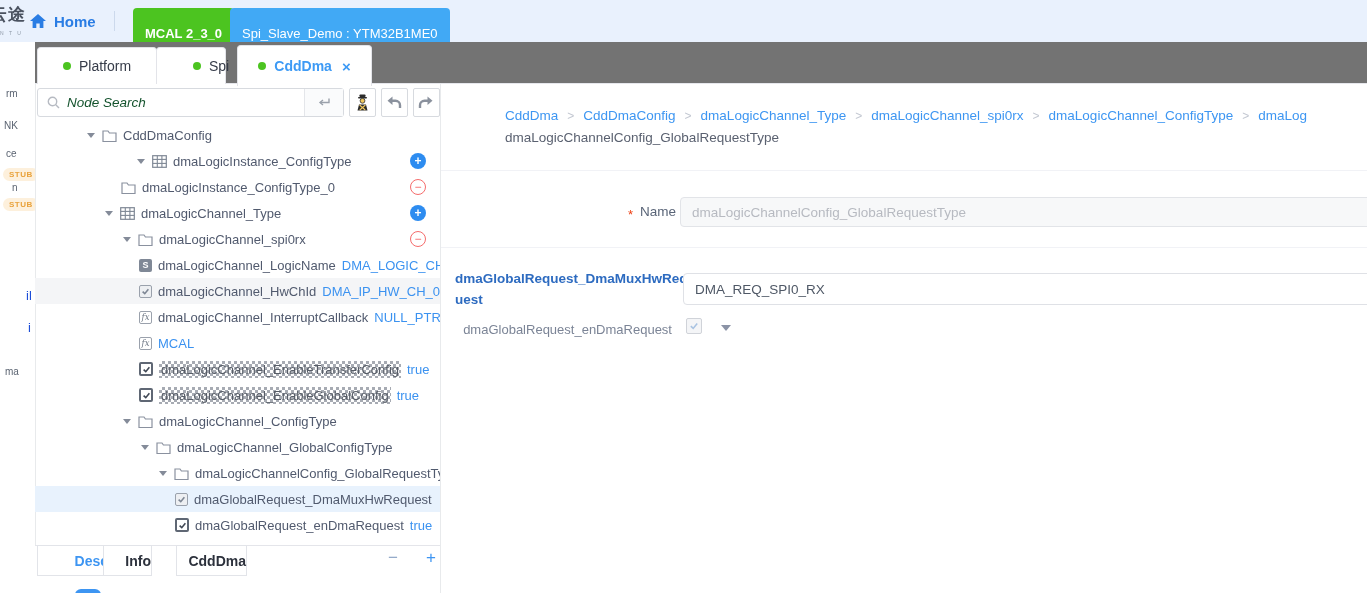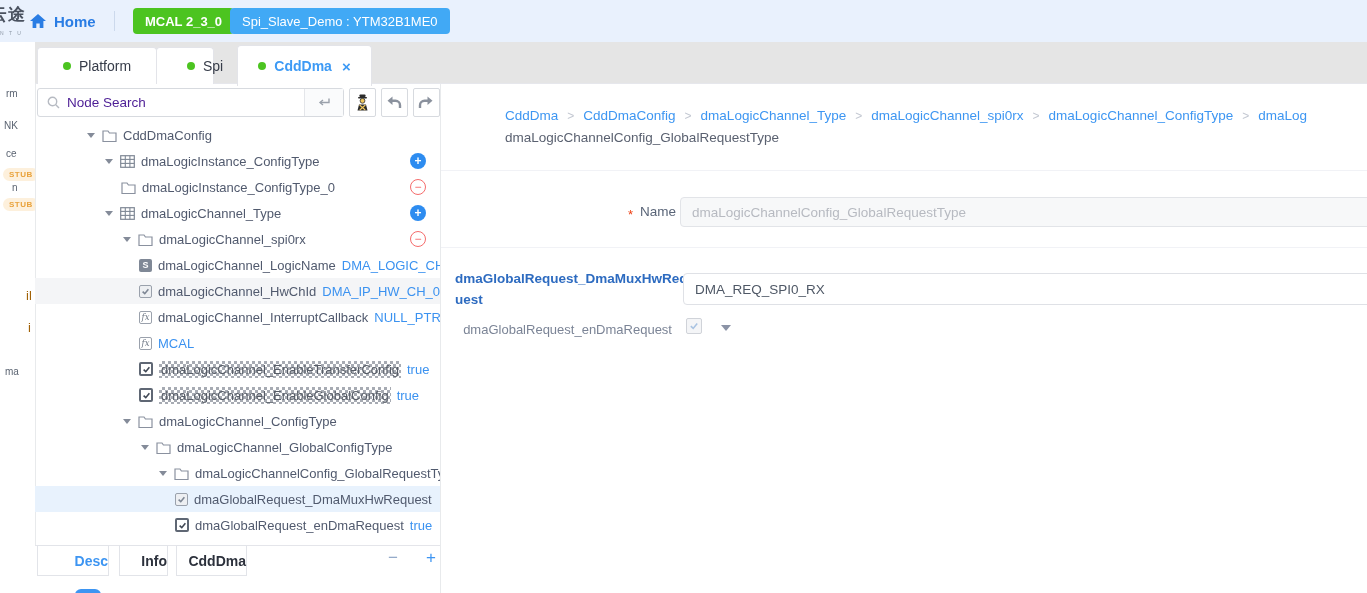"MCAL 2_3_0" .chip { padding: 0 12px -> 12px 12px }
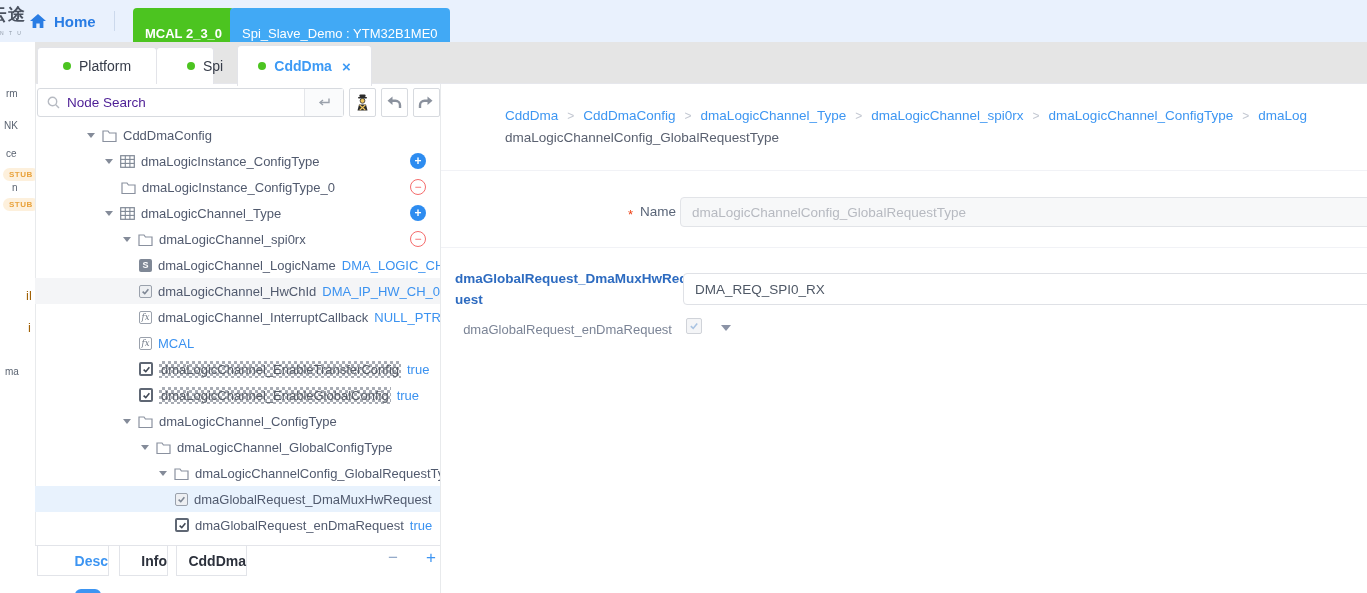"Platform" .tabbar { background: #e5e5e5 -> #737373 }
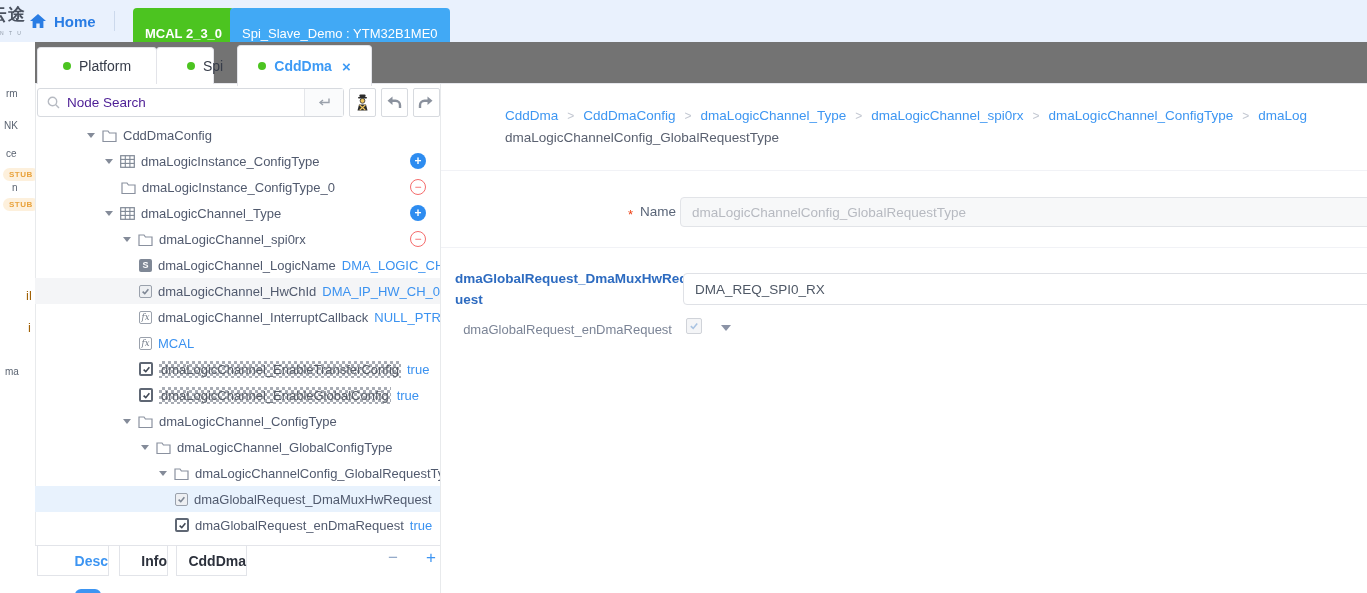"Spi" div.tab { width: 58px -> 70px }
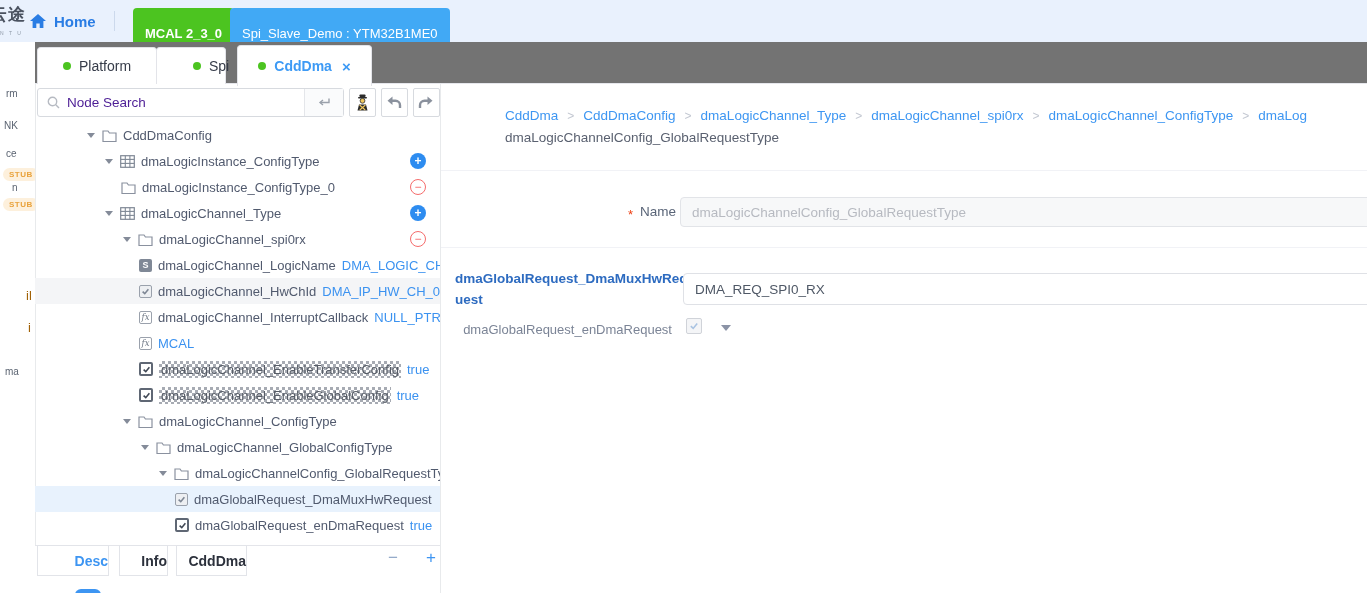"Node Search" .search-box .ph { color: #4c1d95 -> #14532d; font-style: none -> italic }
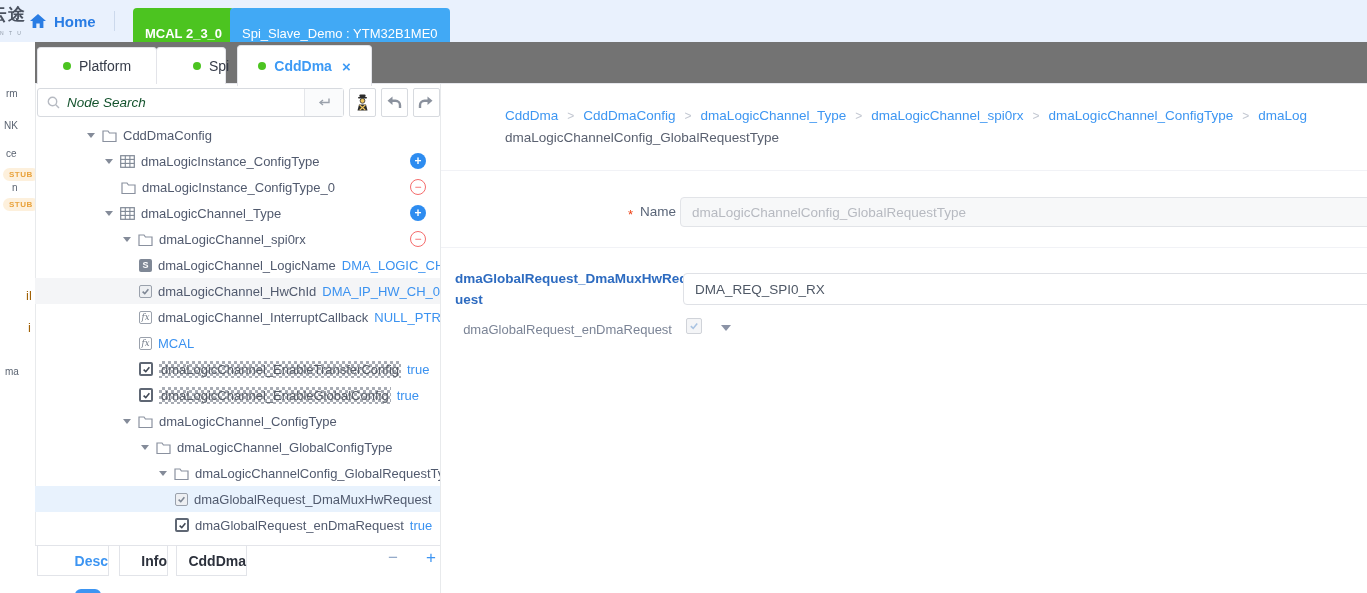"dmaLogicInstance_ConfigType" div.trow { padding-left: 68px -> 100px }
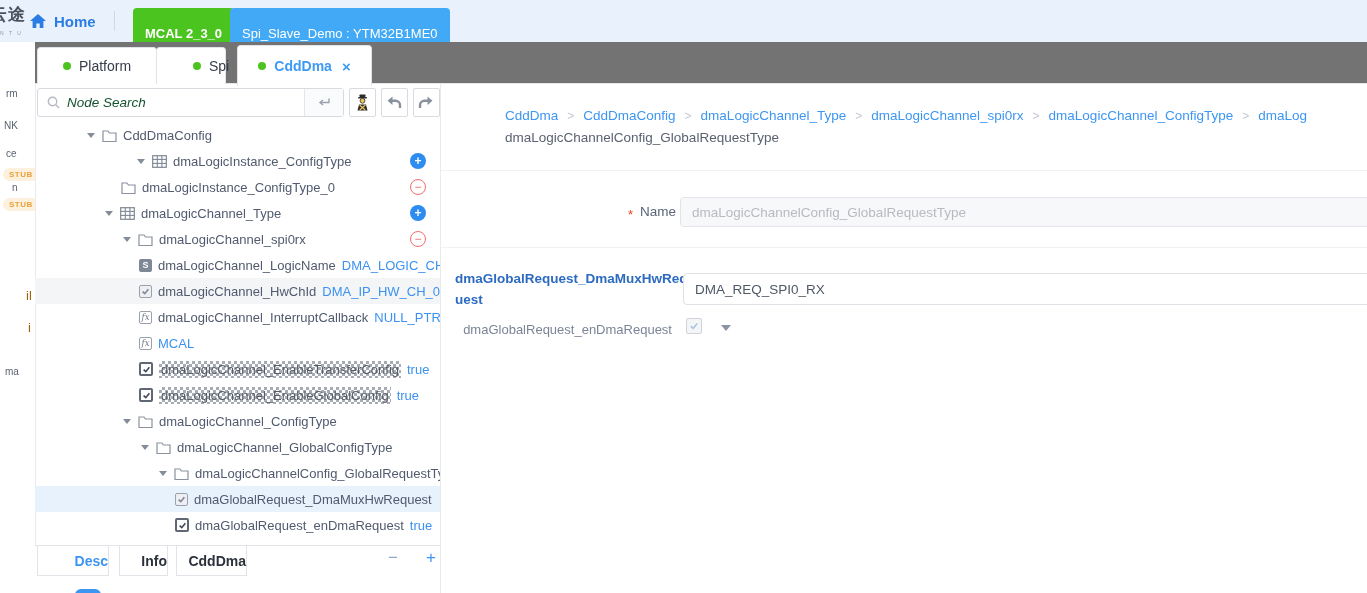"il" .frag.blue { color: #a16207 -> #1d4ed8 }
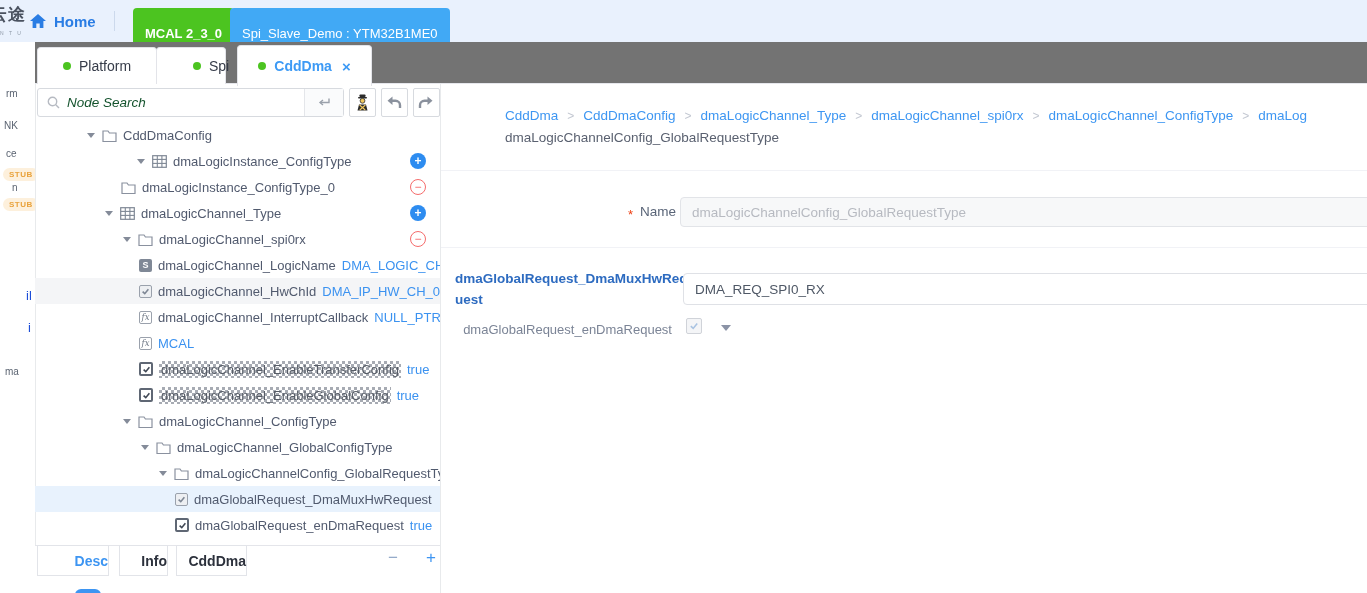"Info" div.btab { left: 84px -> 68px }
